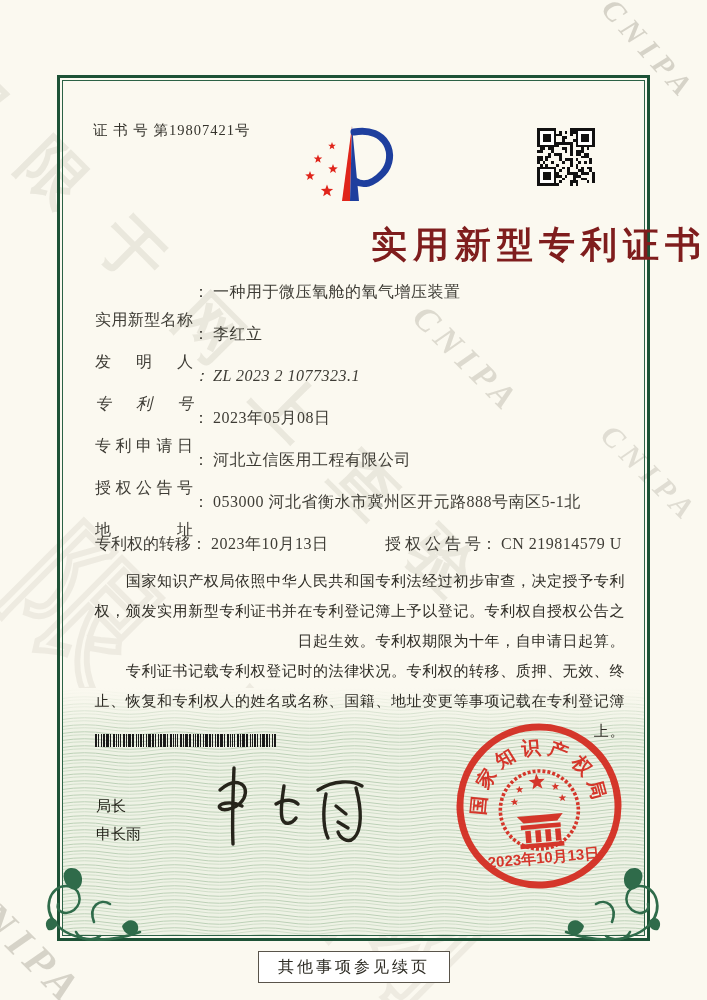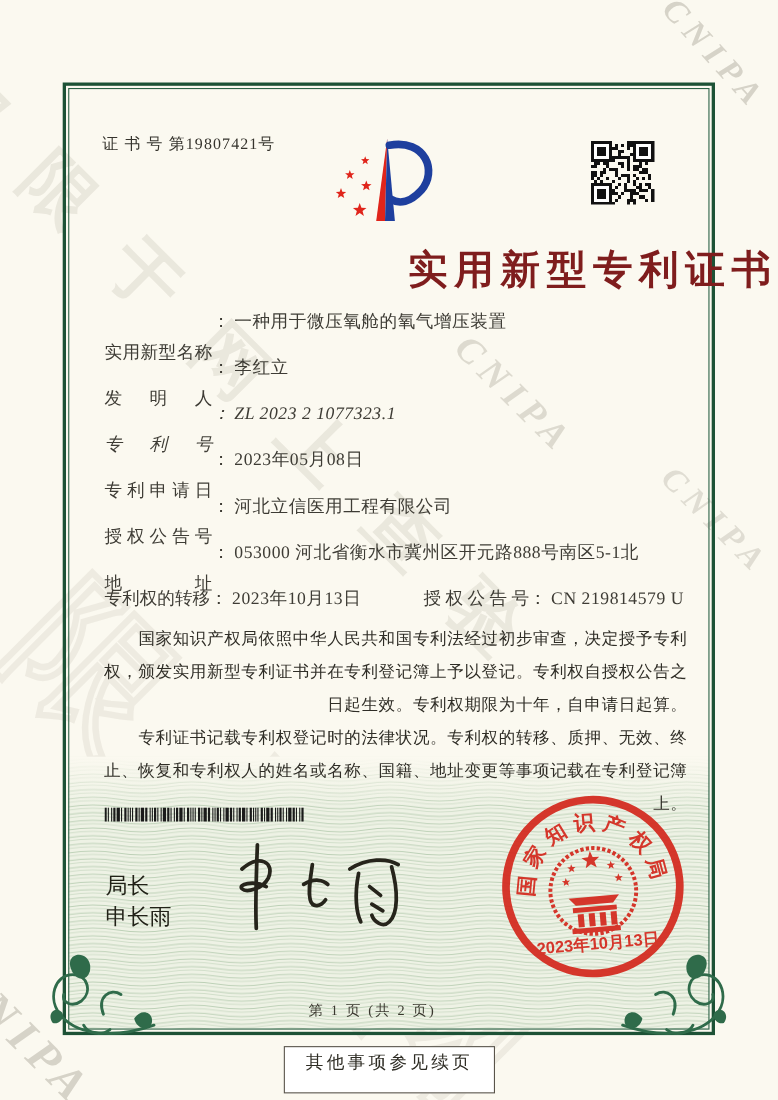"局长" .signer { font-size: 20px -> 15px }
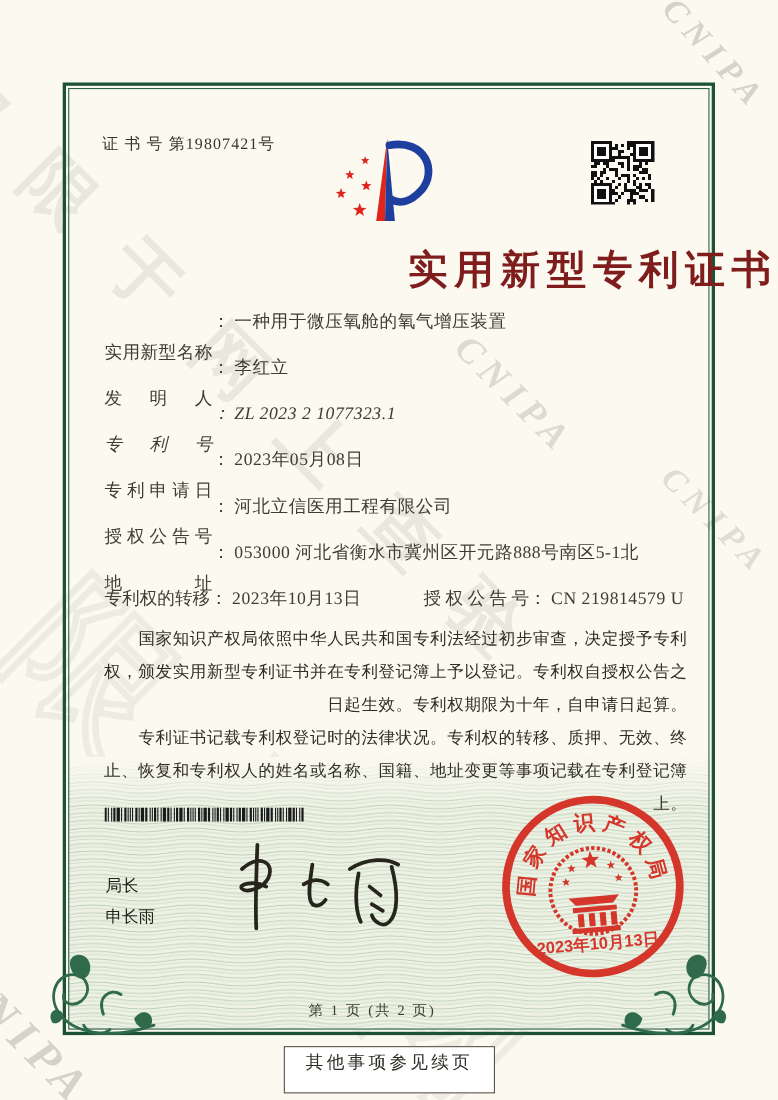"第 1 页 (共 2" div.page-num { html: <div>第 1 页 (共 2 页)</div> -> none }
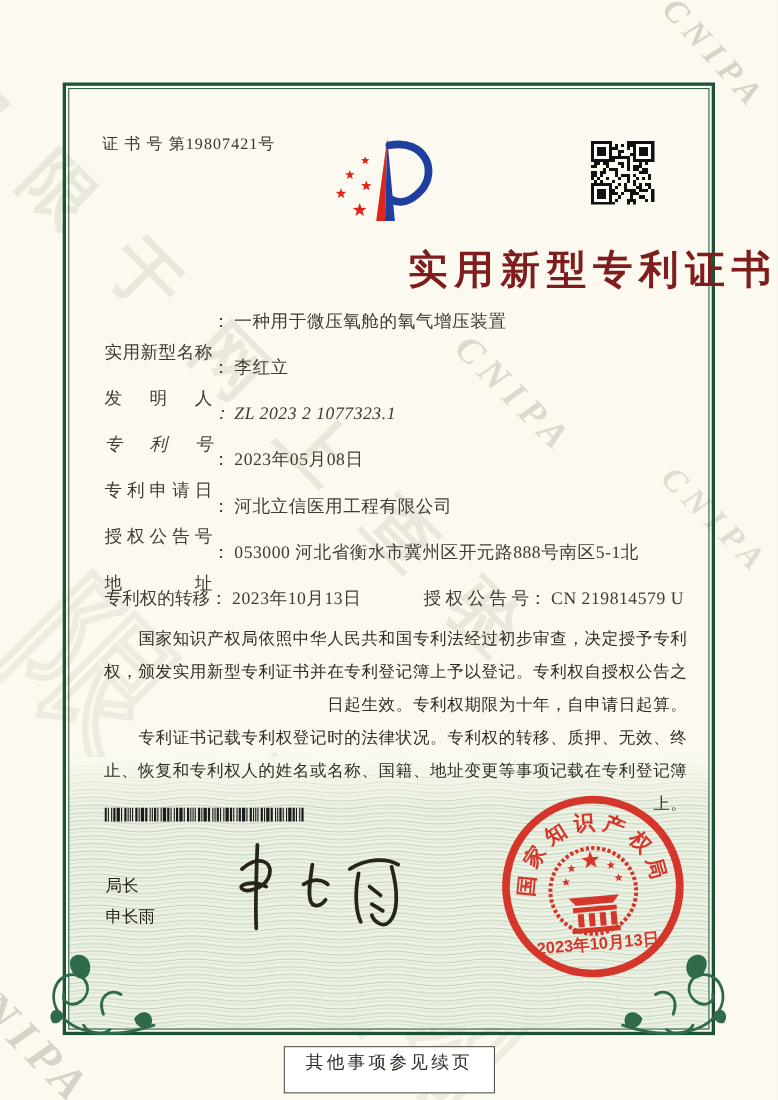"其他事项参见续页" .cont-box { height: 43px -> 32px }
